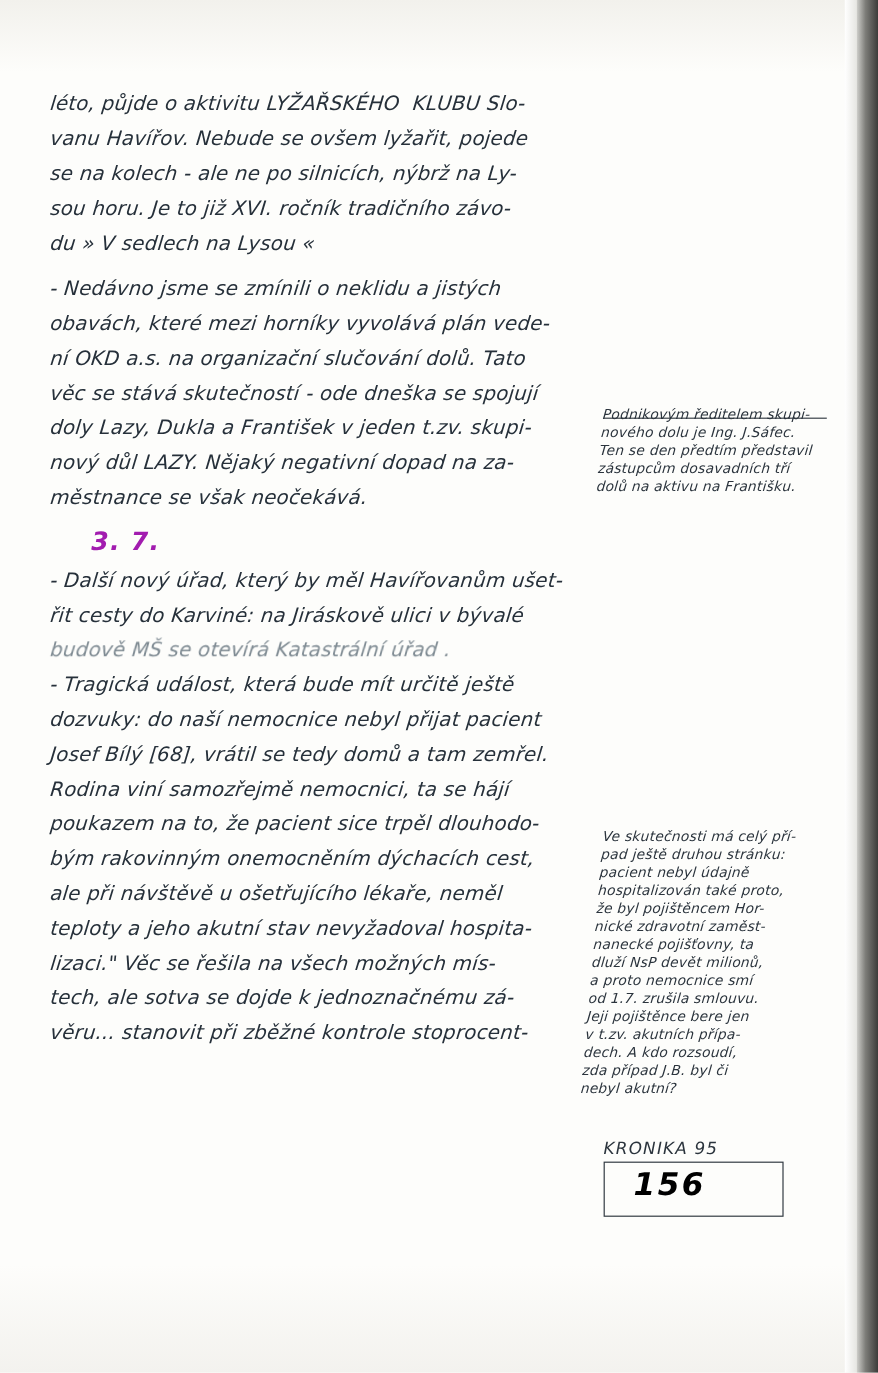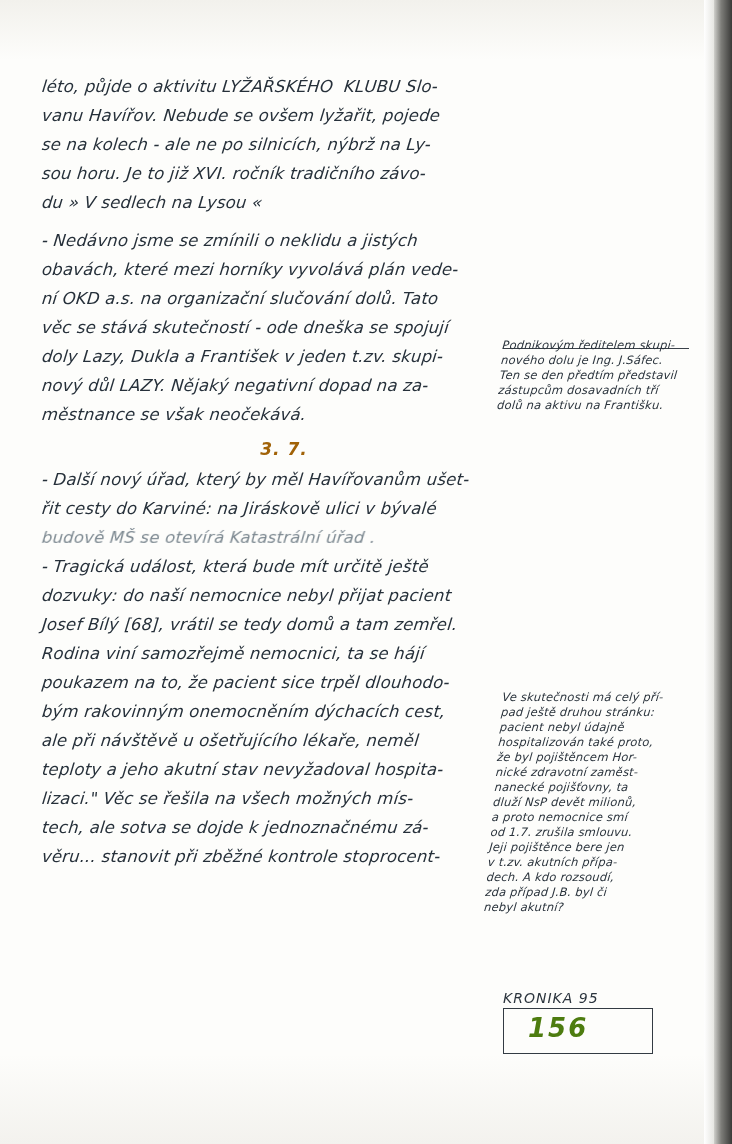"3. 7." .date-head { color: #a16207 -> #a21caf; font-size: 17px -> 21px; text-align: center -> none }
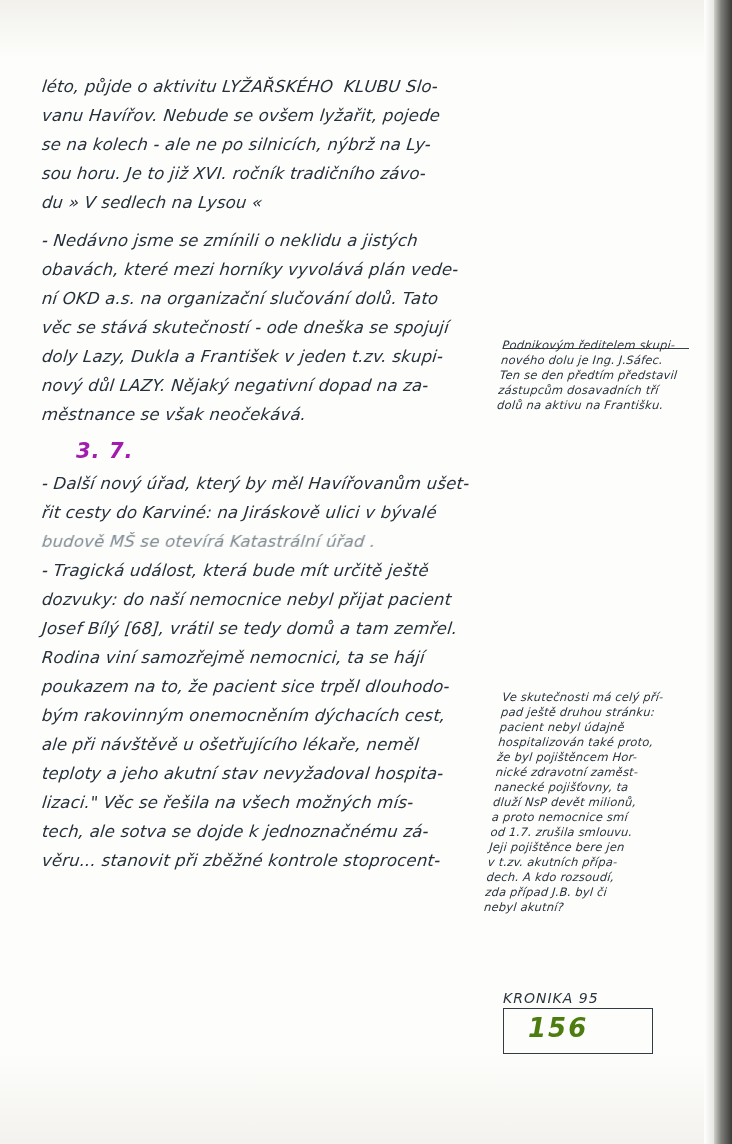"KRONIKA 95" #stamp-label { margin-top: 40px -> none }
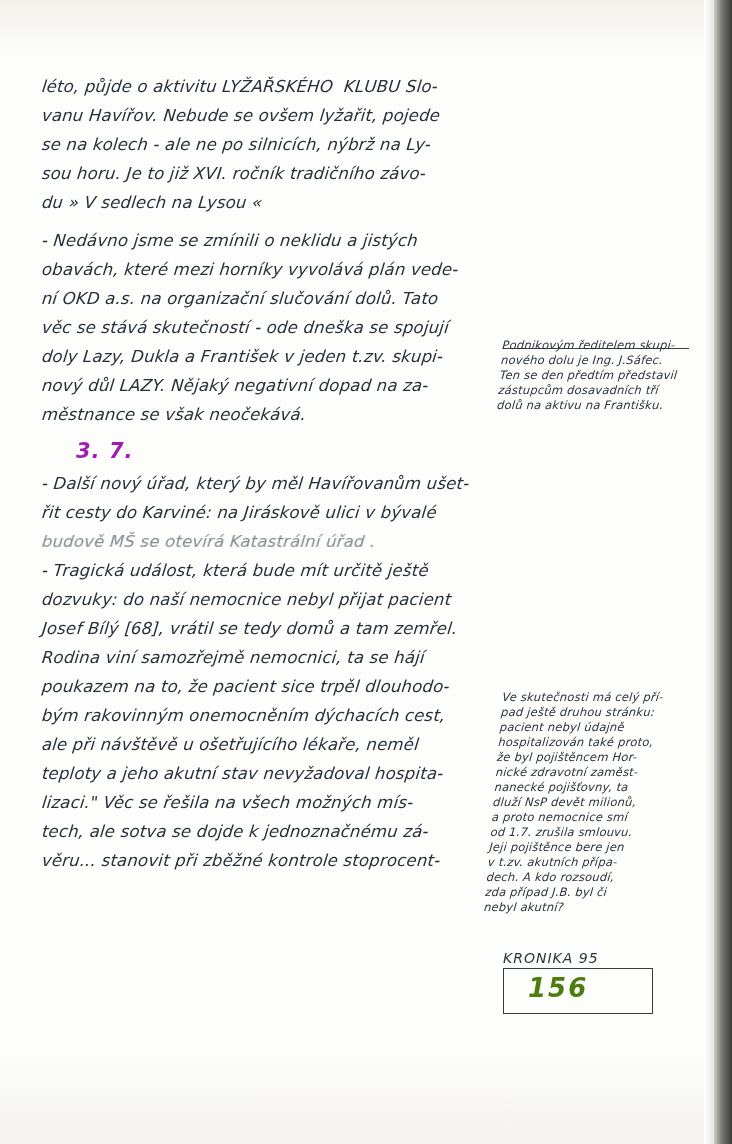"156" #stamp-number { color: #4d7c0f -> #000000 }
